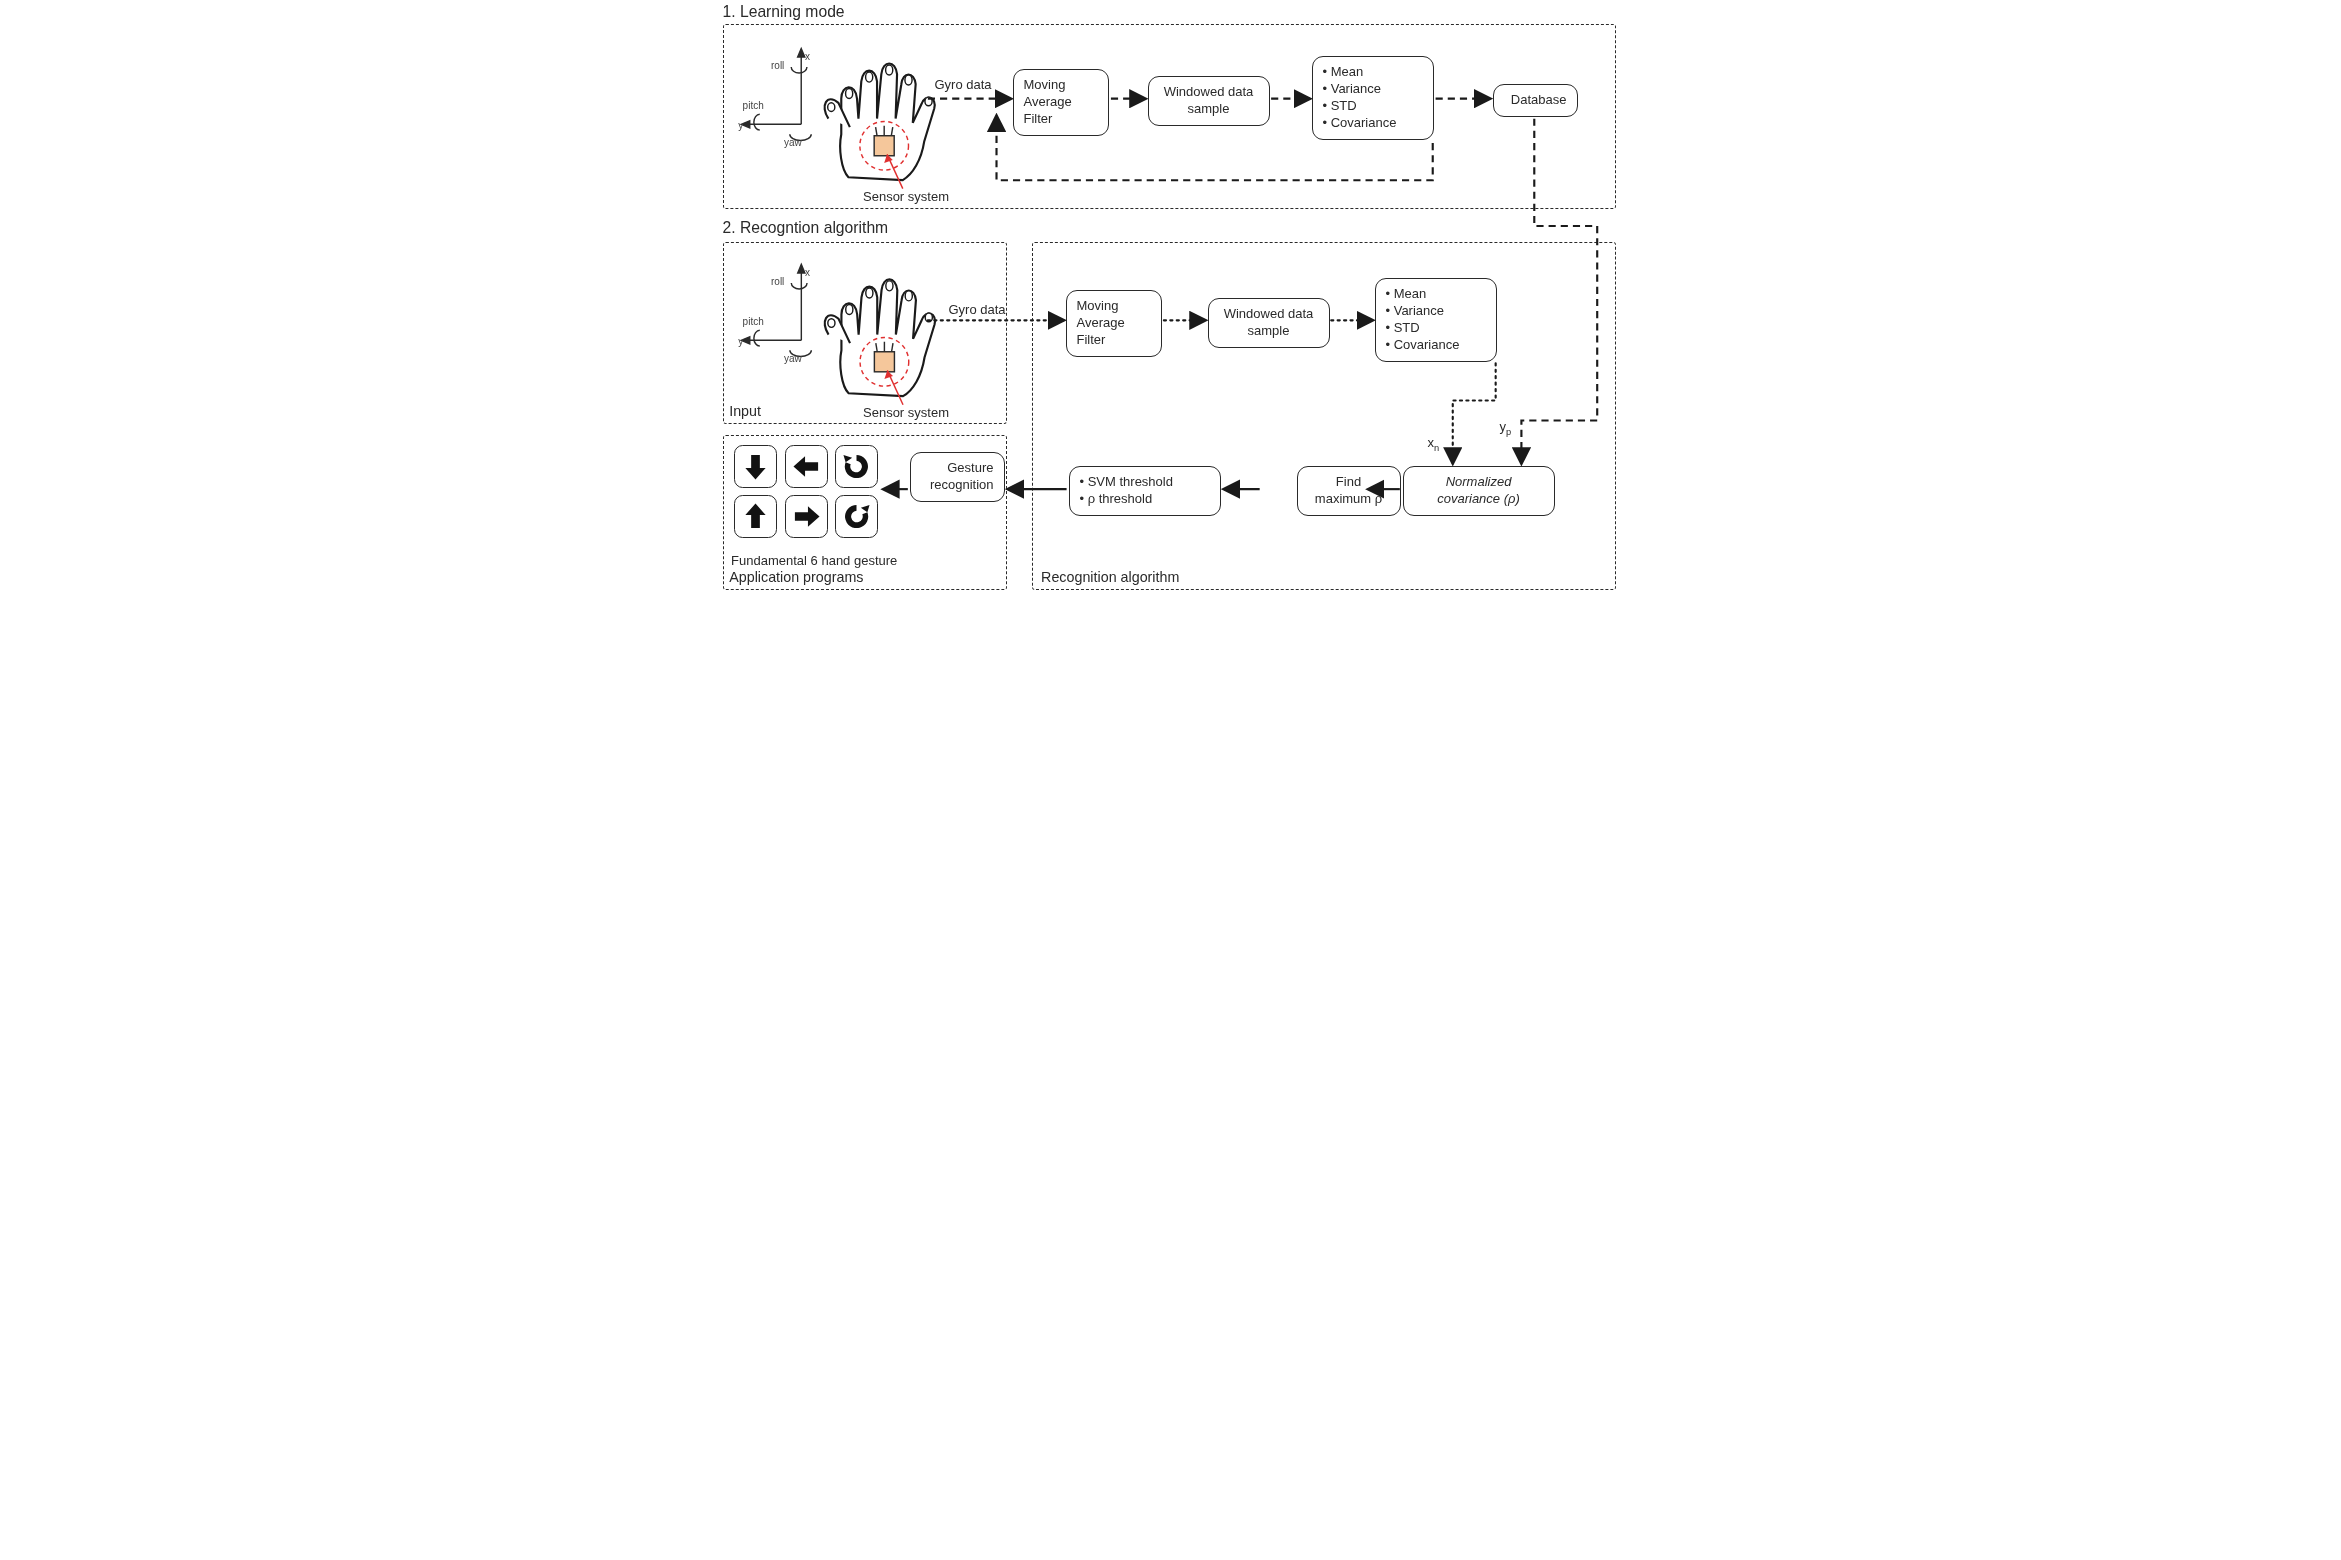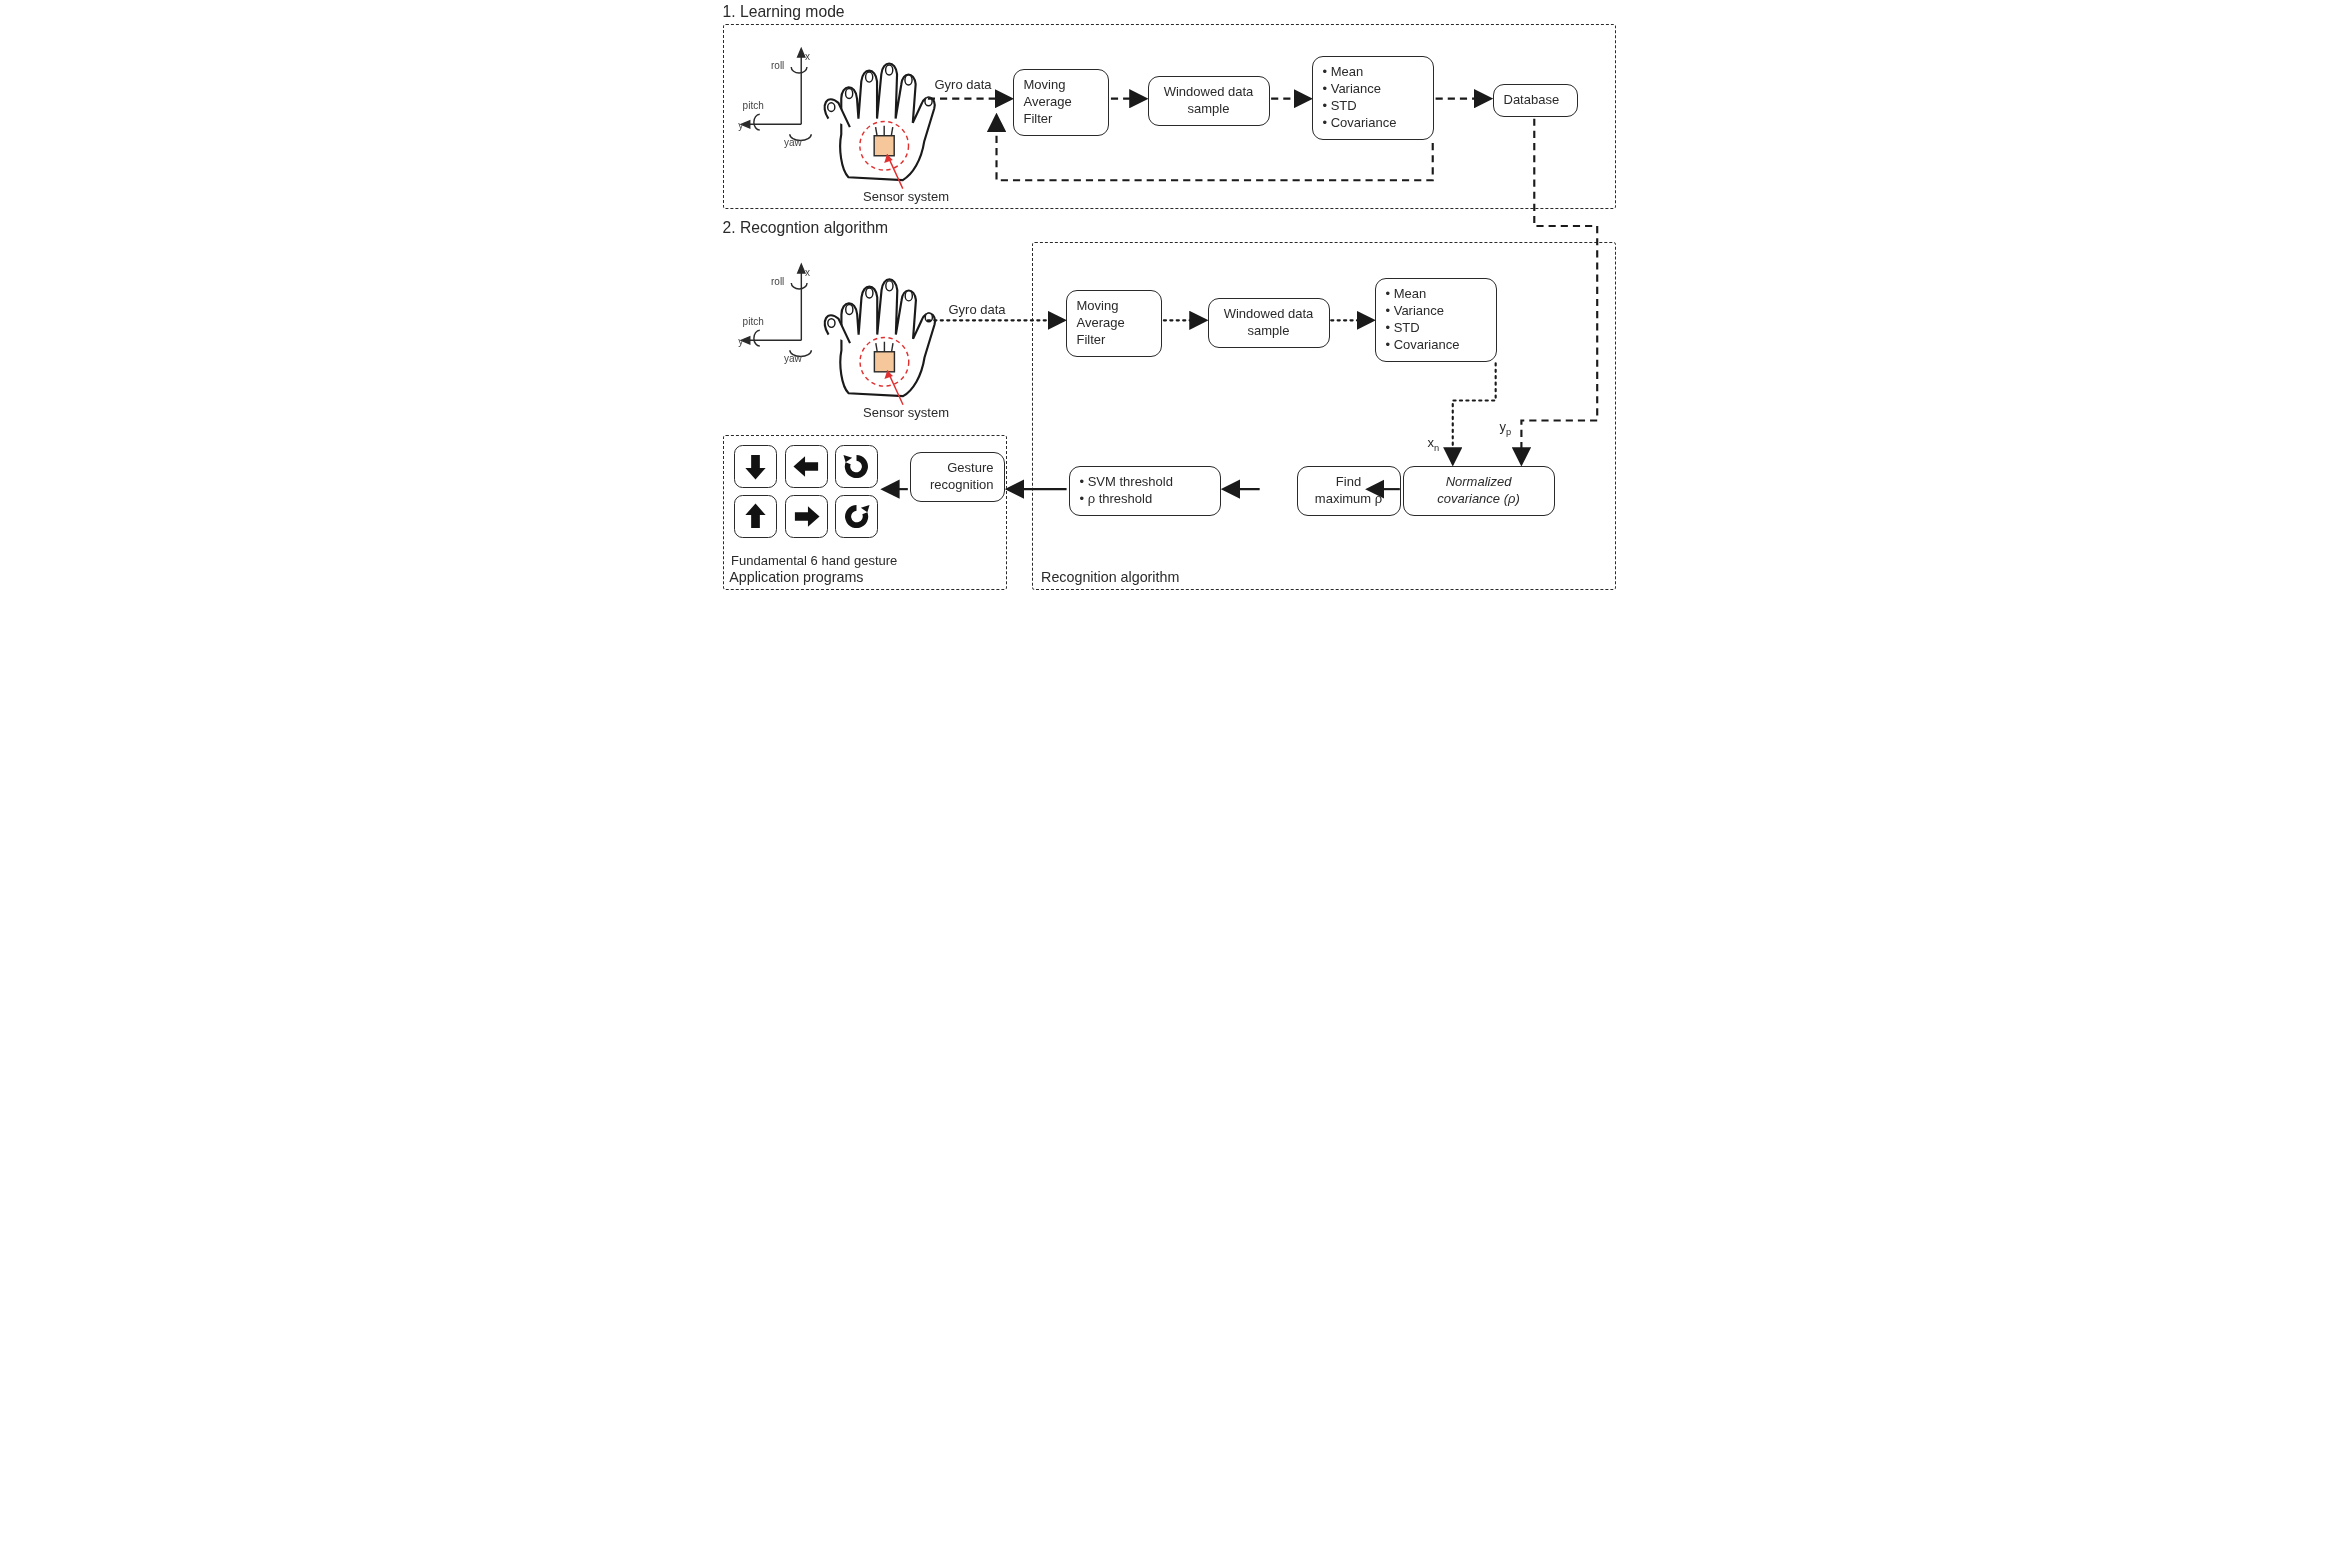"Database" div.box { text-align: left -> right }
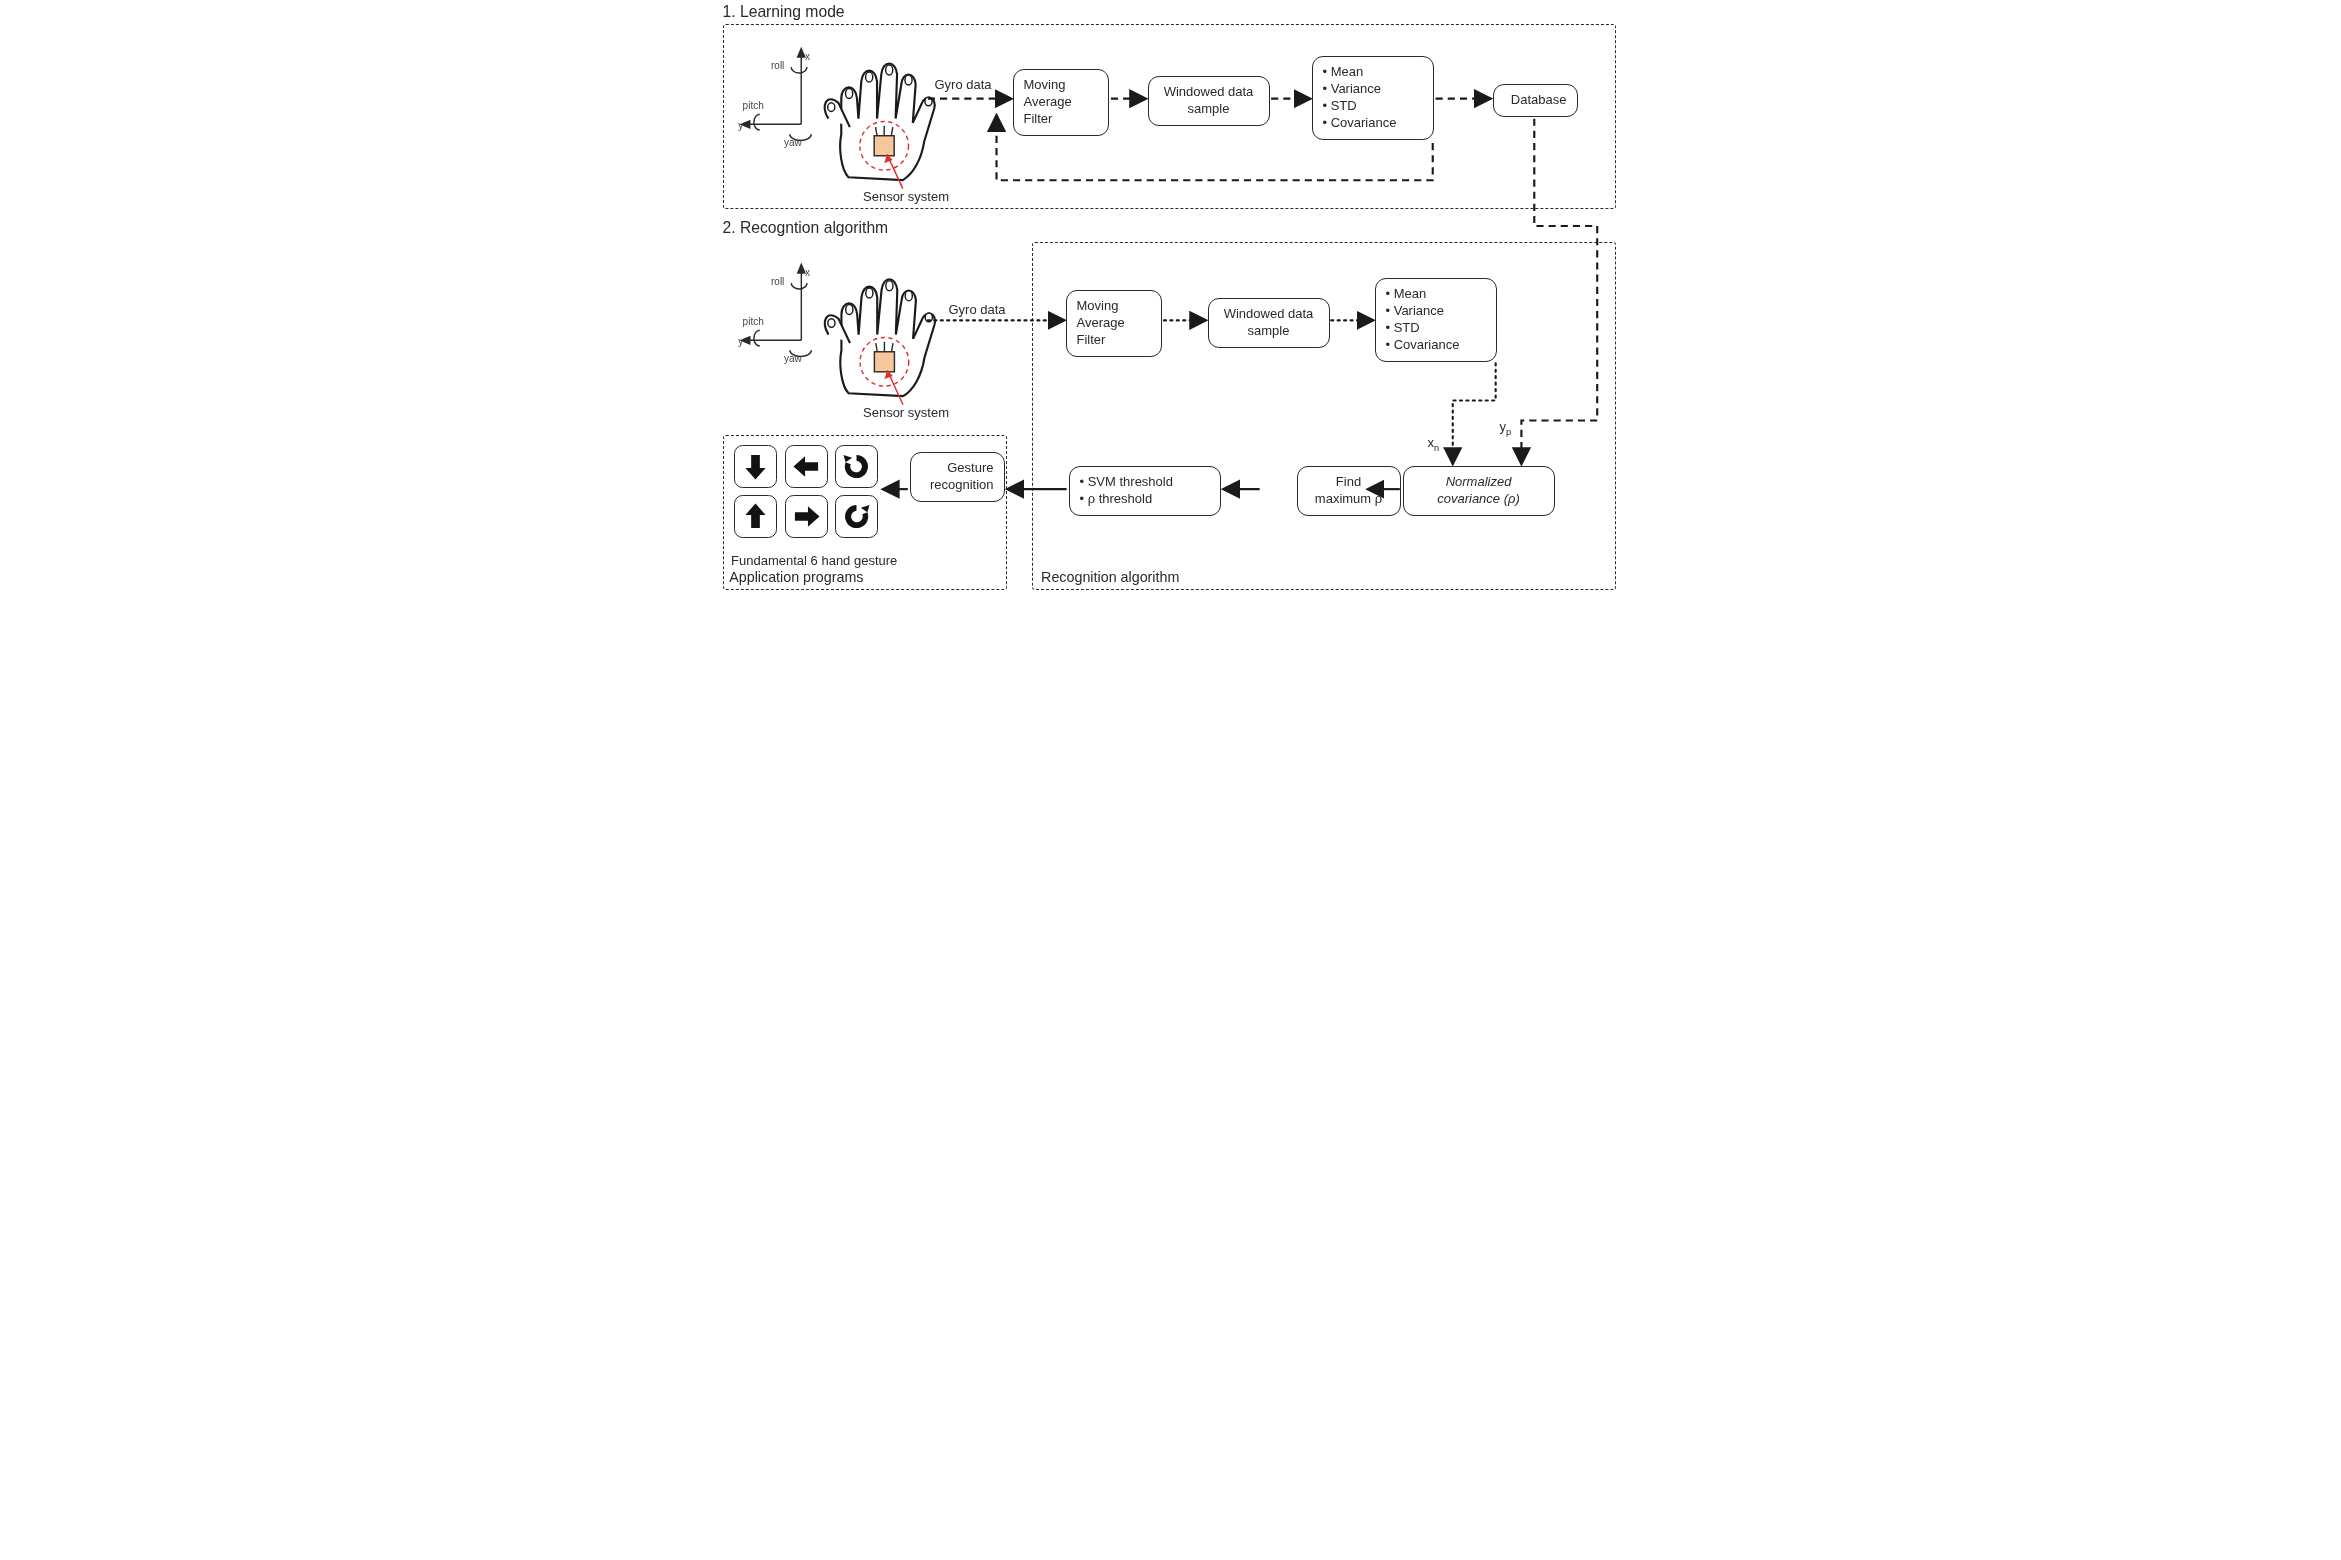"Input" div.region { html: none -> <div> <div>Input</div> </div> }
